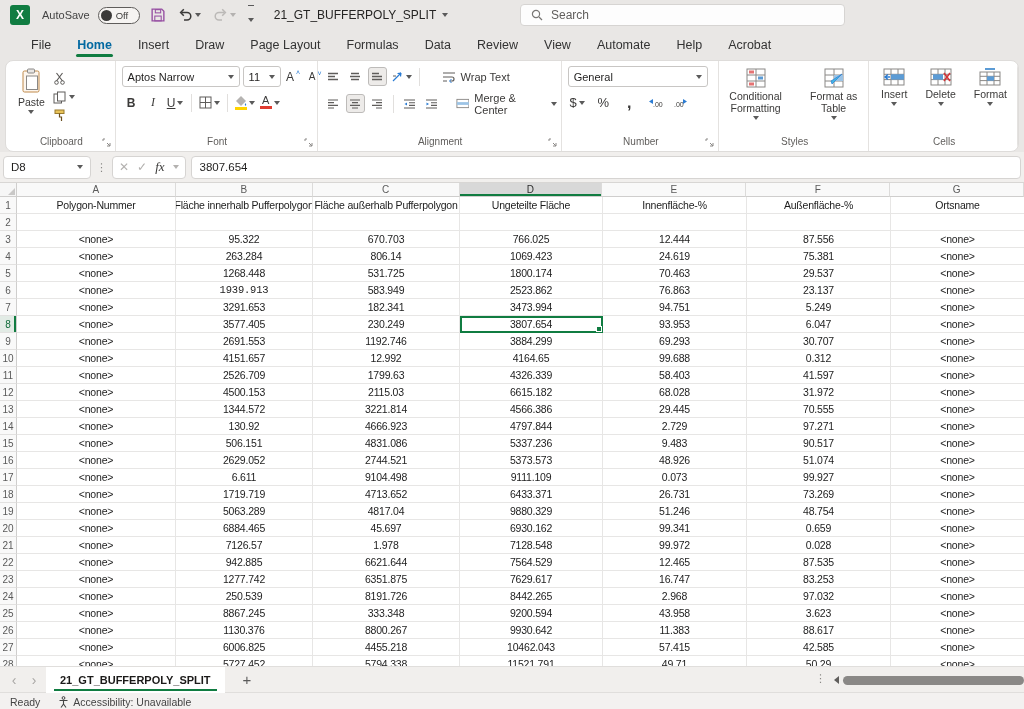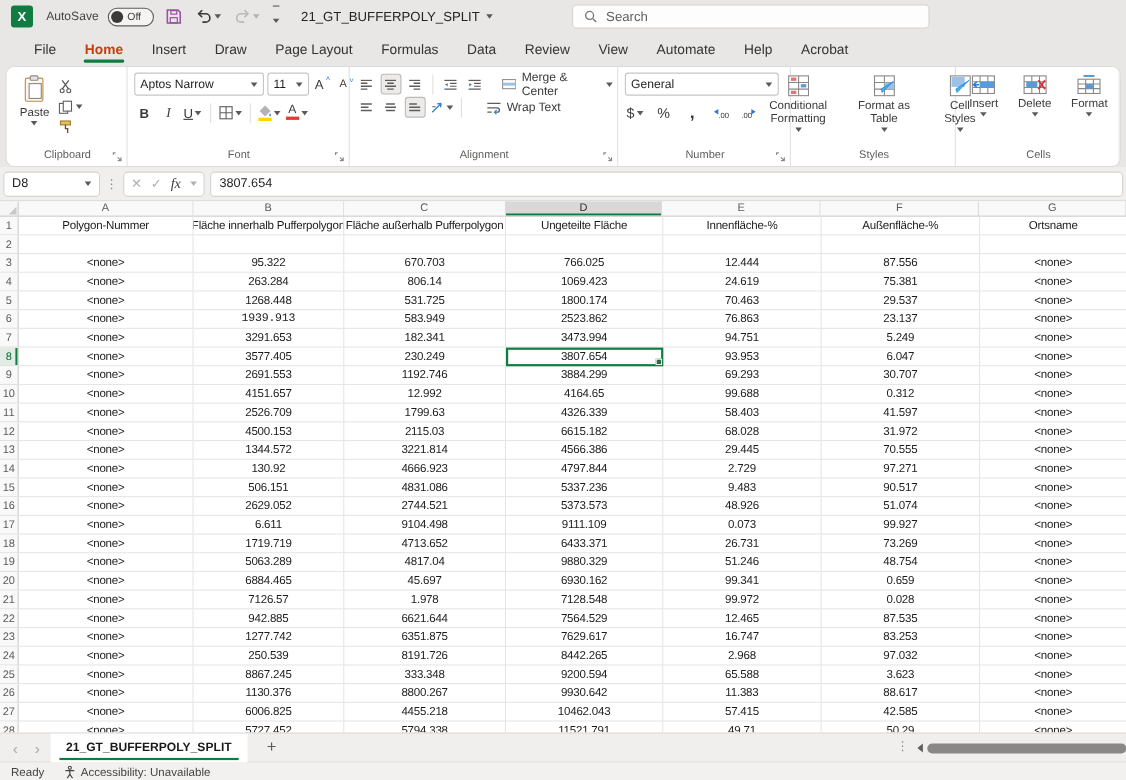"Home" .mtab.active { color: #c2410c -> #0369a1 }
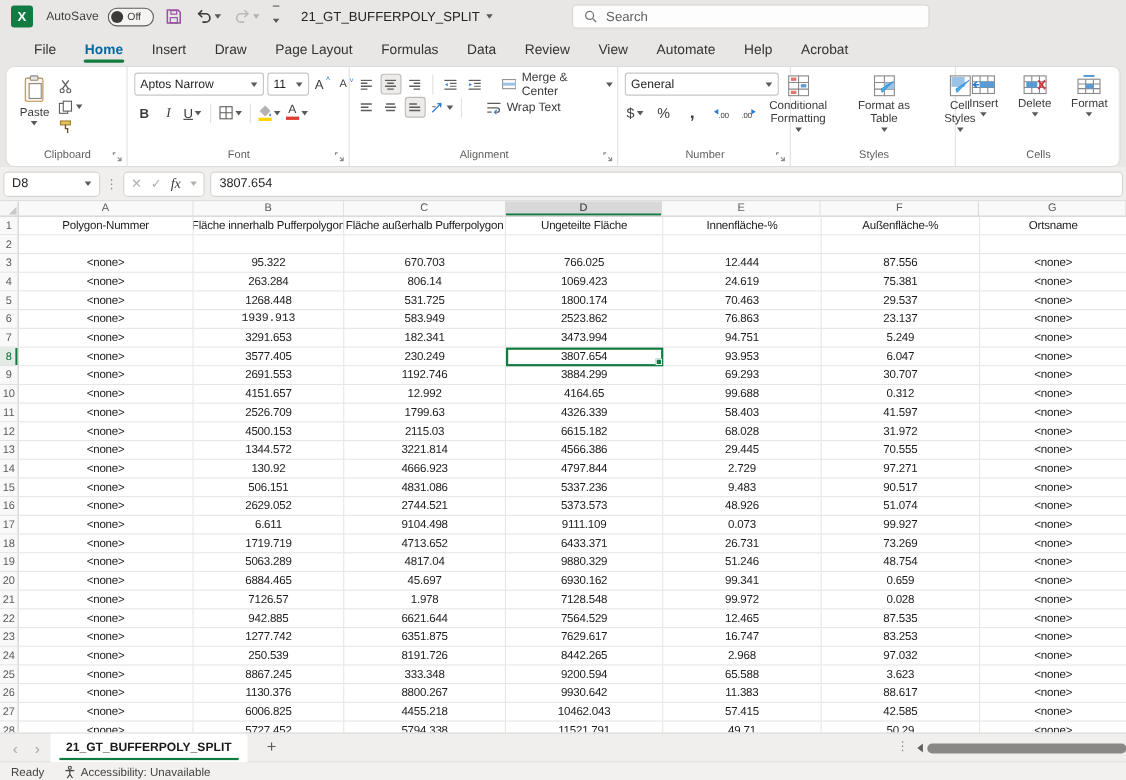"Merge & Center" div.fontrow { order: before "Wrap Text" -> after "Wrap Text" }
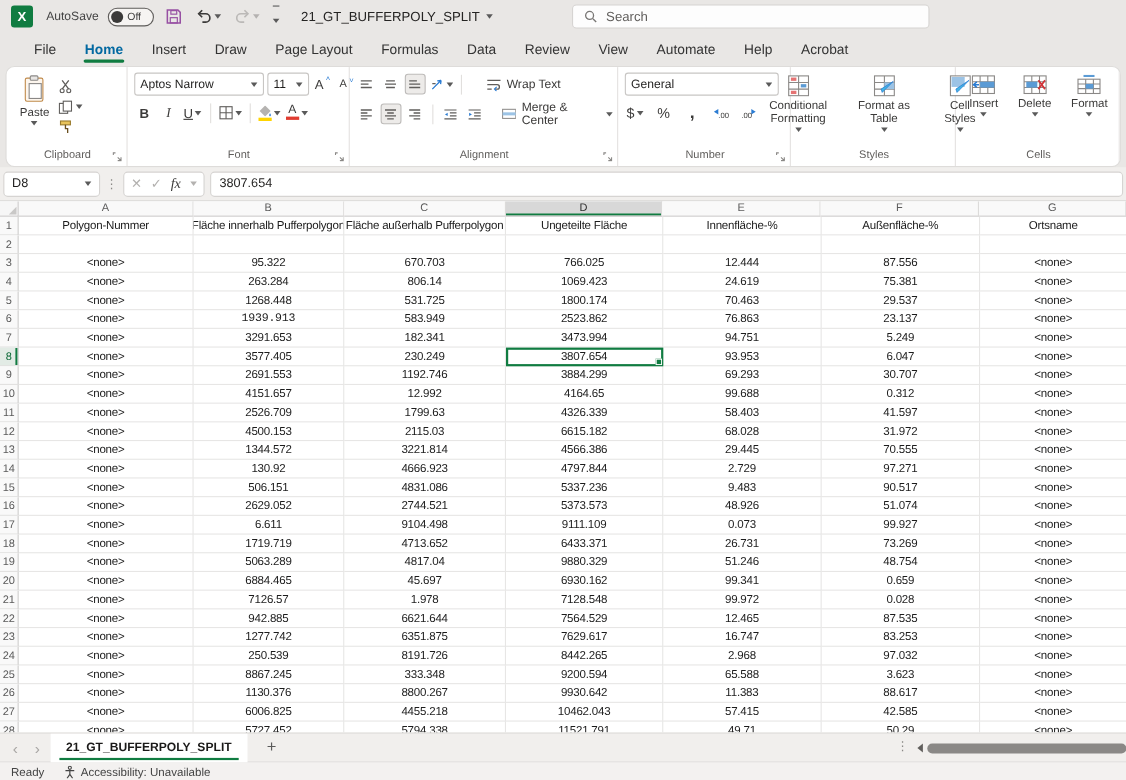"Cell Styles" div.bigbtn { html: <div> <svg> <rect></rect> <rect></rect> <path></path> </svg> <span>Cell Styles</span> <span></span> </div> -> none }
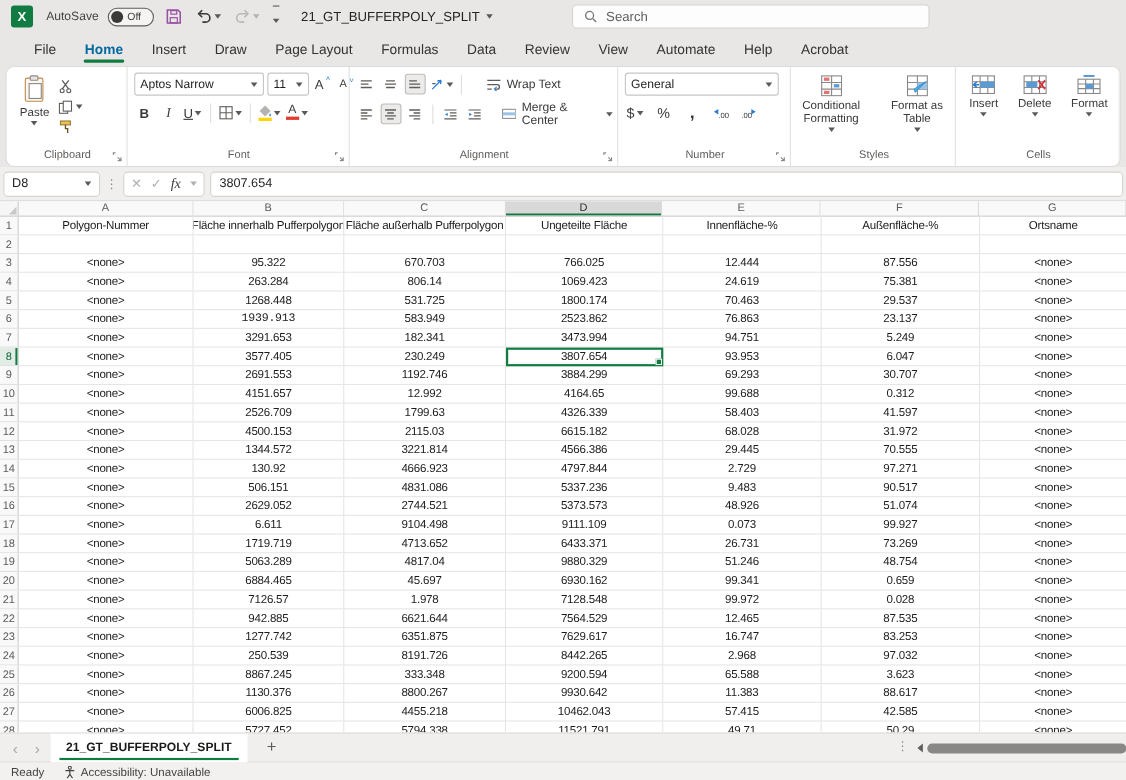"65.588" div.cell { text: 65.588 -> 43.958 }
